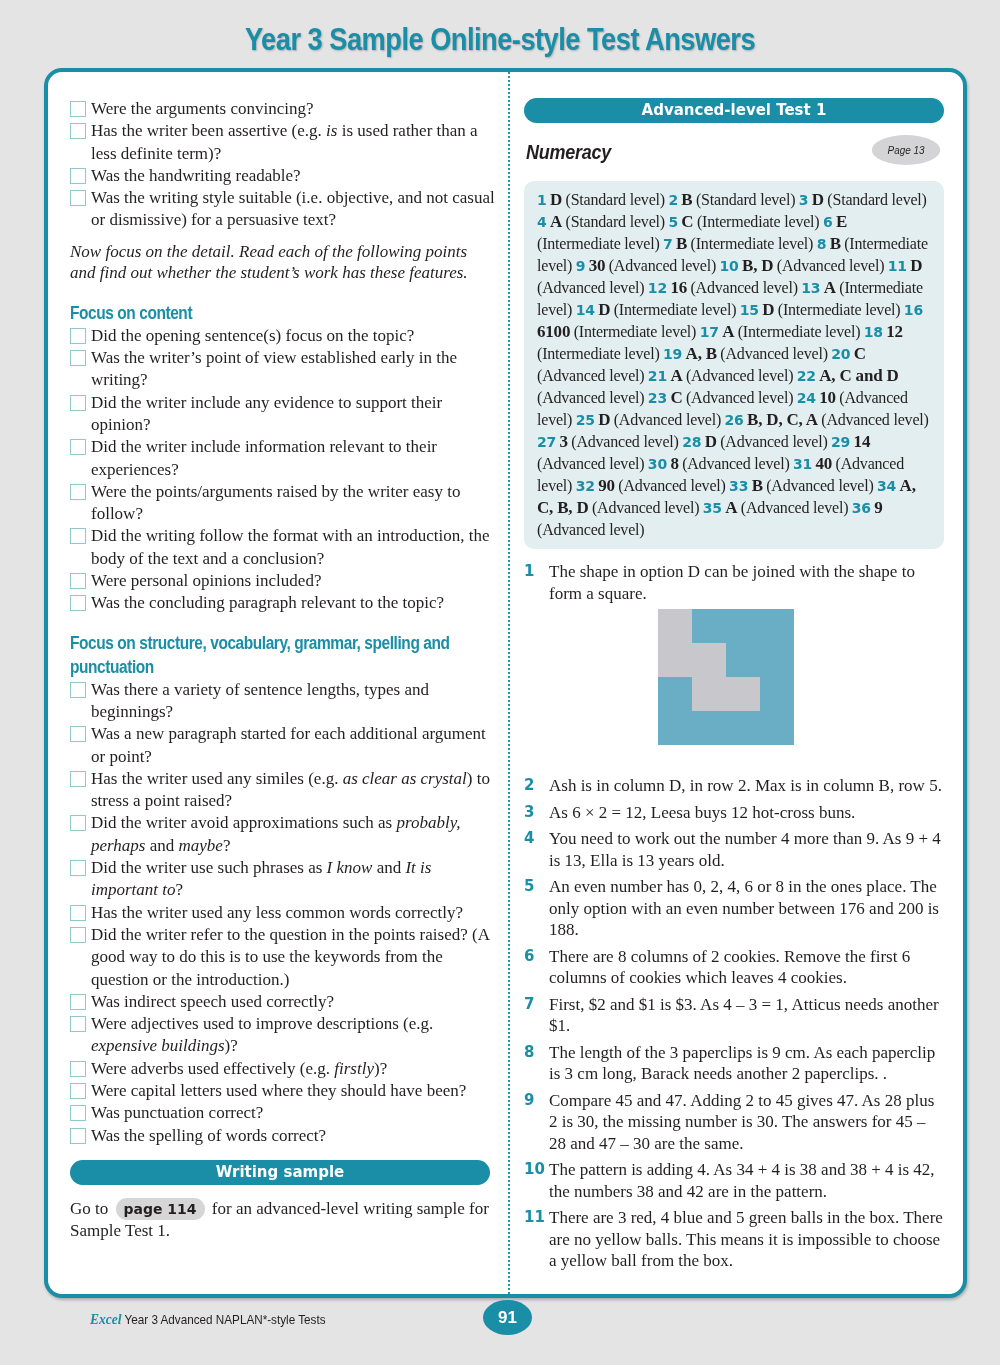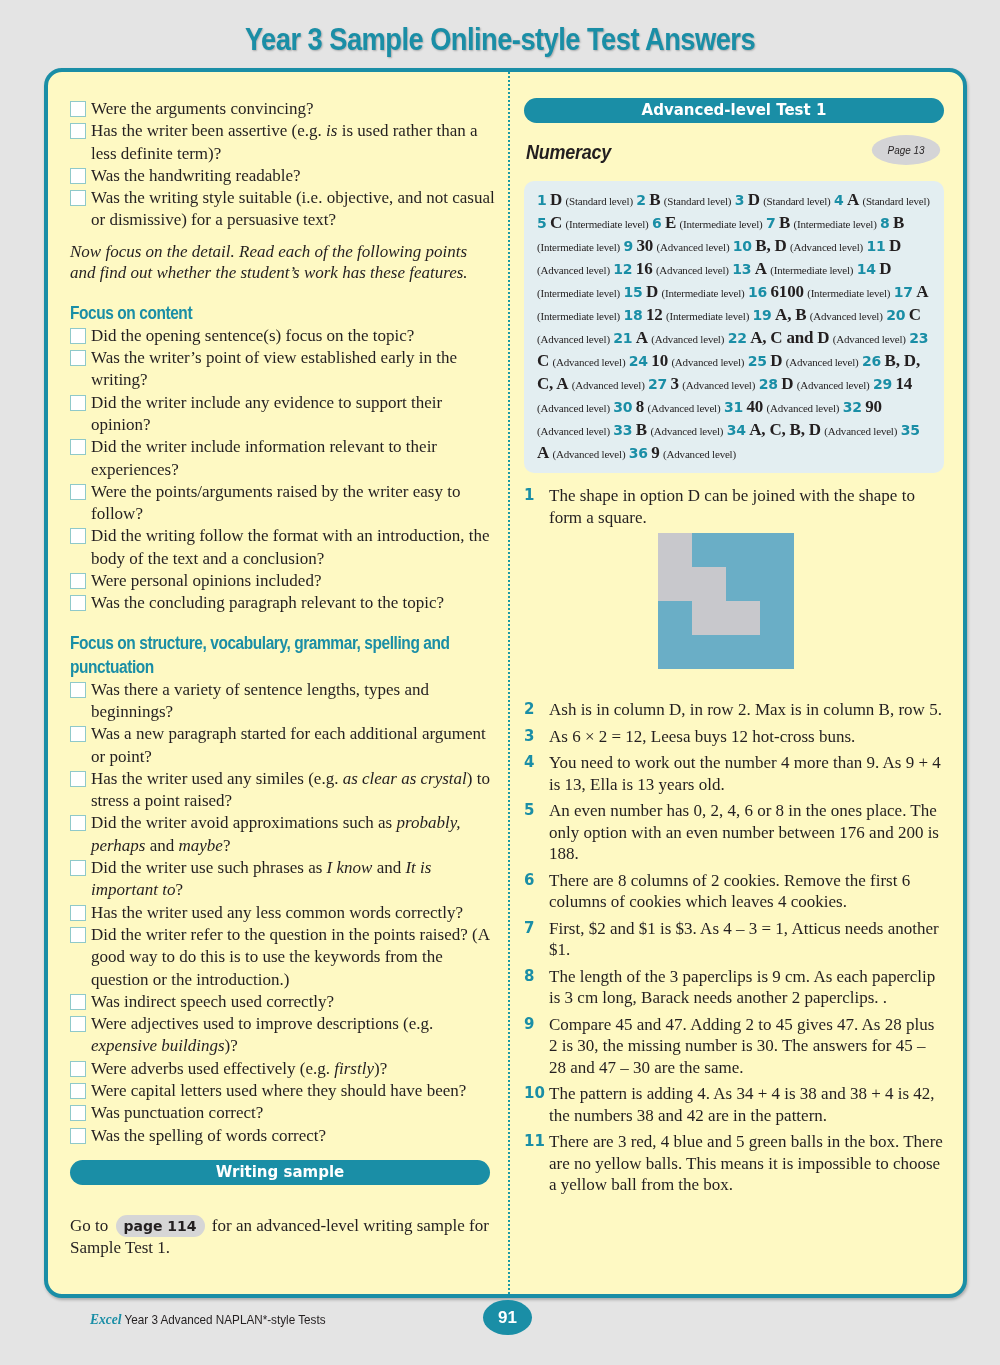"Were the arguments convincing?" .frame { background: #fef9c3 -> #ffffff }
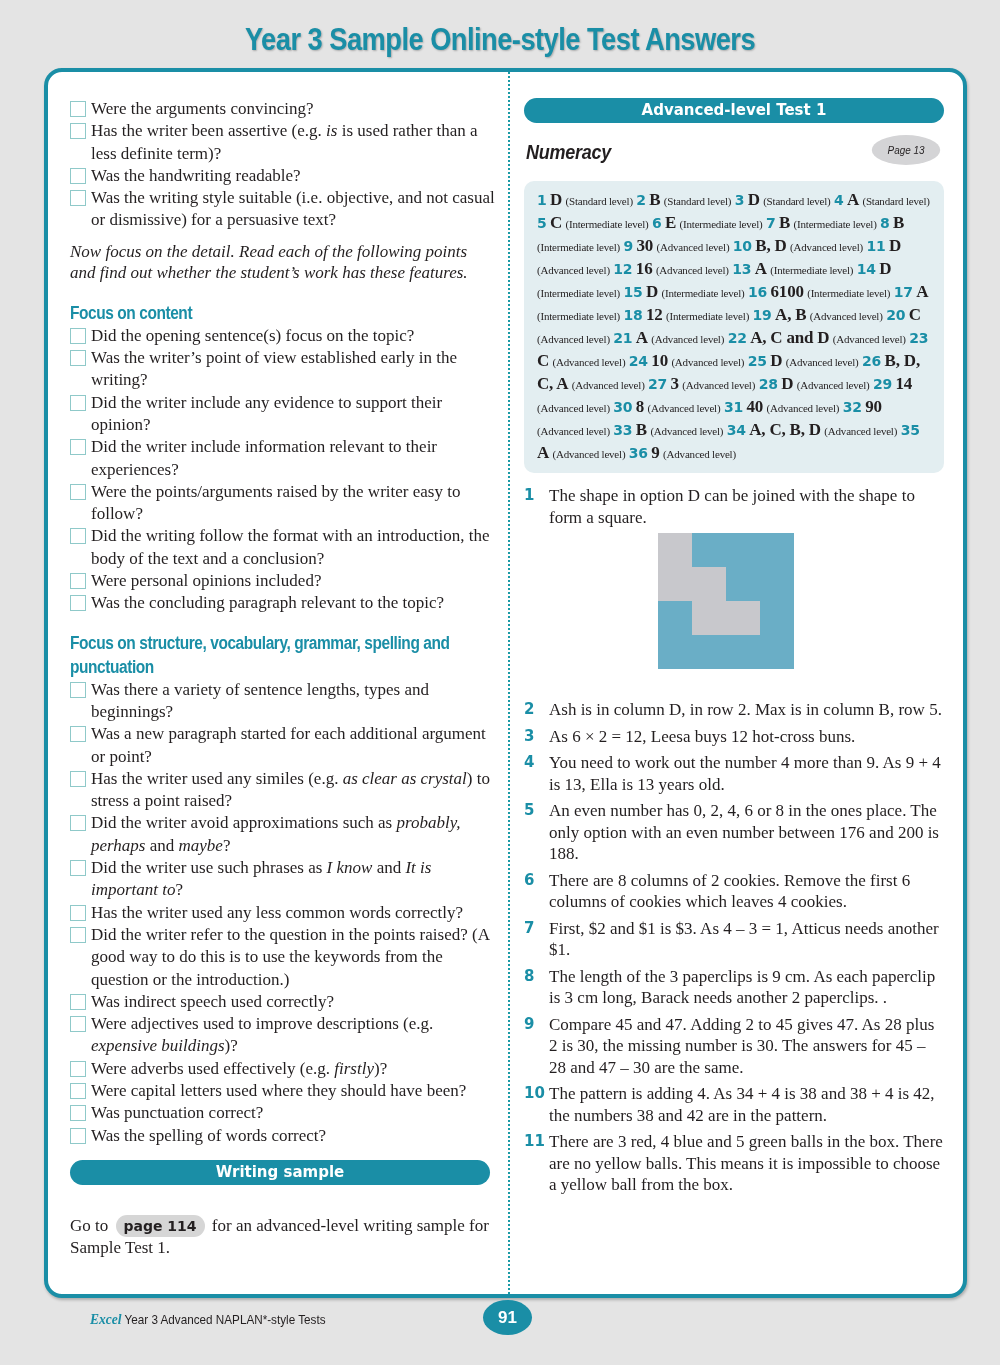"(Standard level)" .ans .lv { font-size: 11px -> 16px }
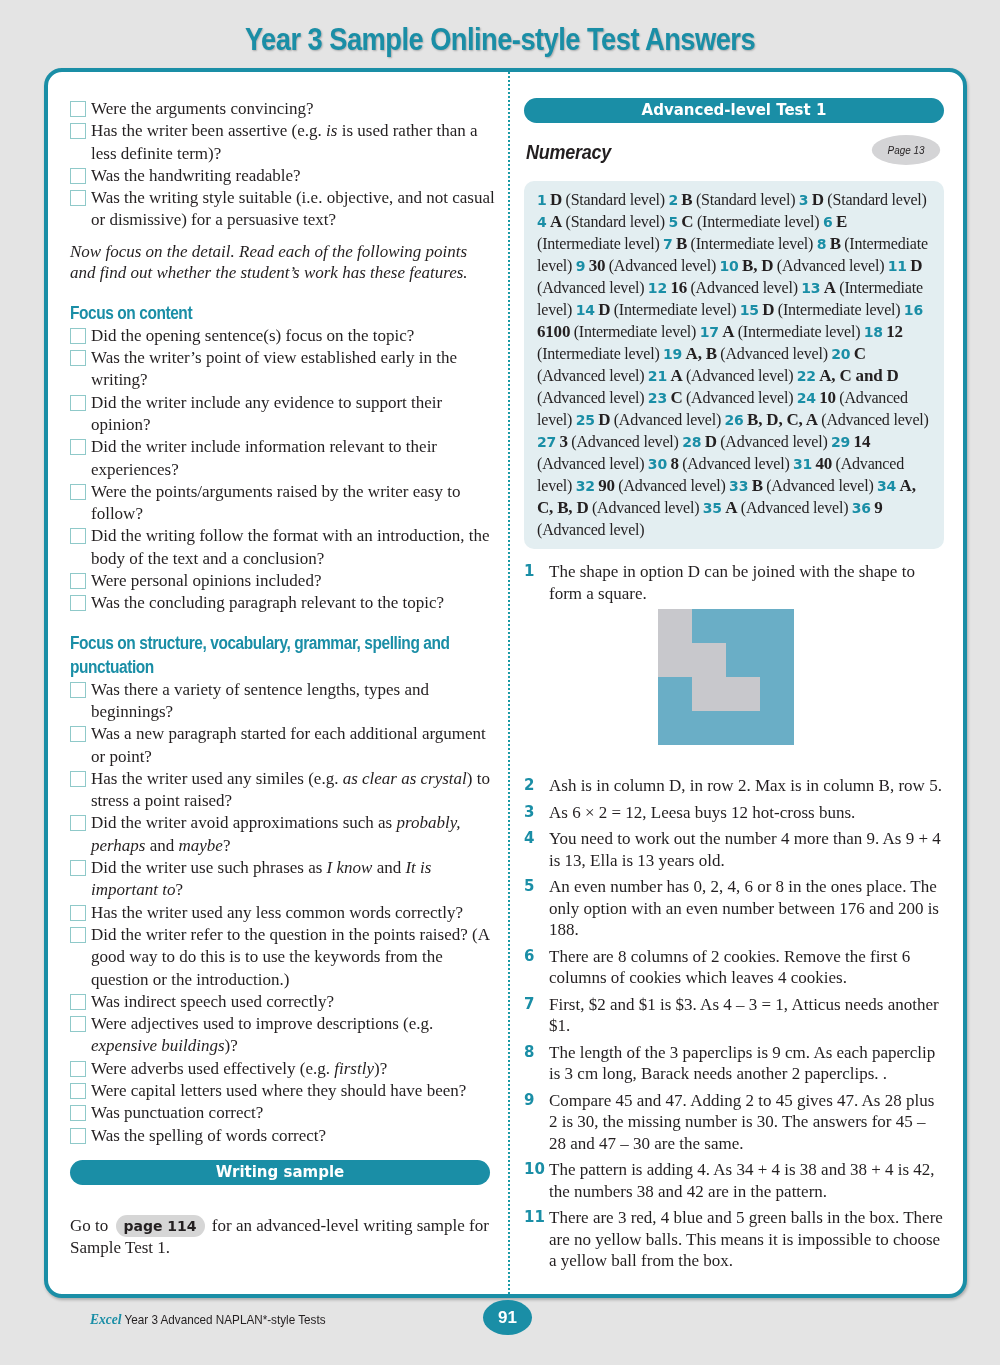"Go to page 114 for" .goto-para { margin-top: 30px -> 13px }
